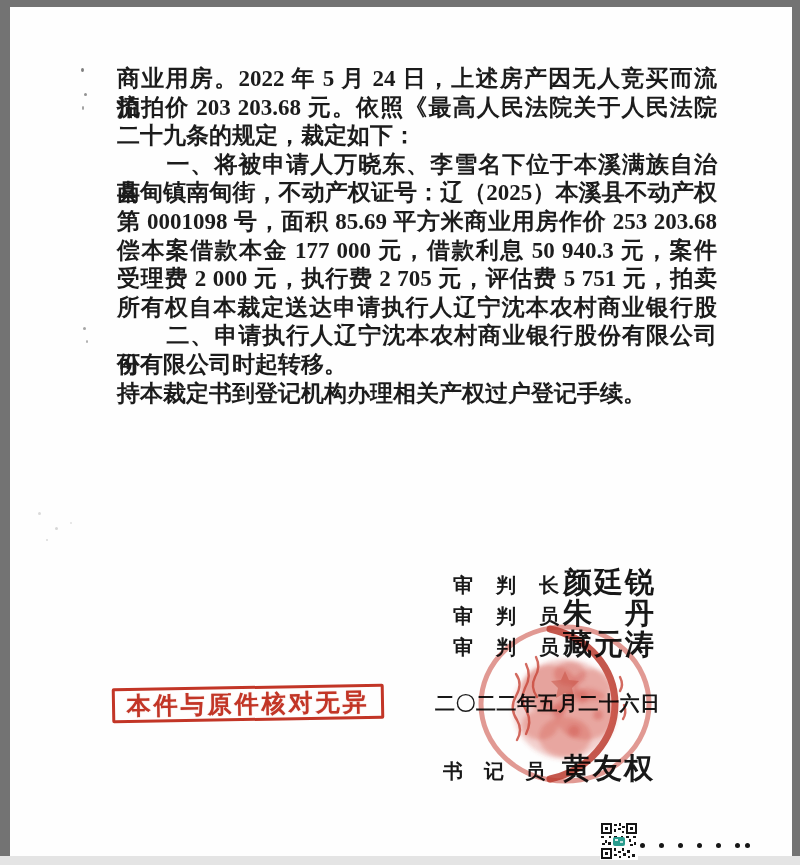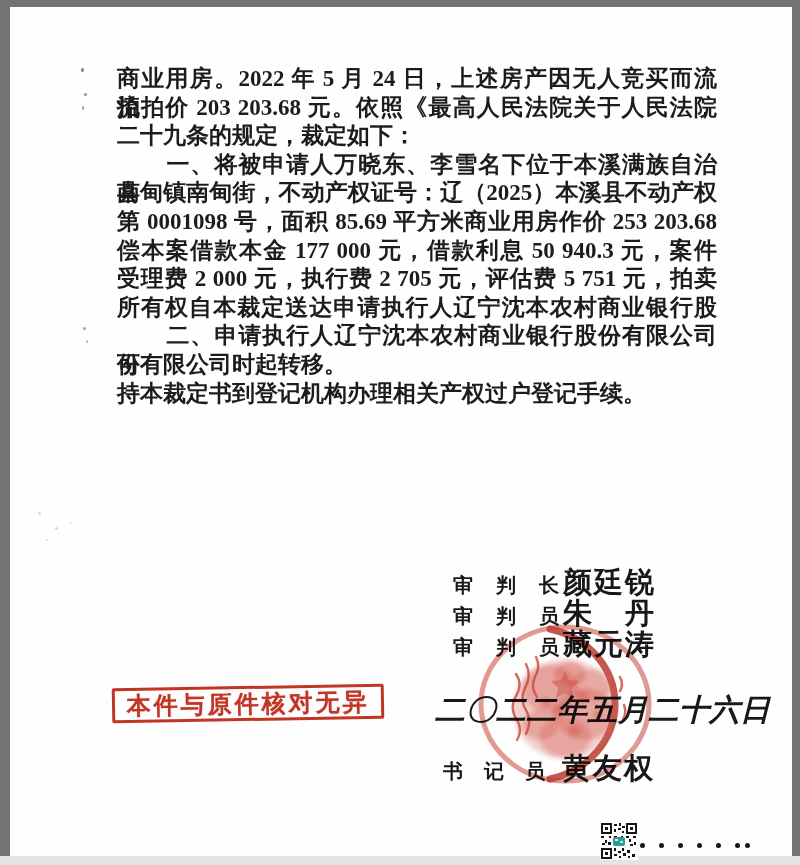"二〇二二年五月二十六日" .date-line { font-size: 30px -> 20px; font-style: italic -> none }
